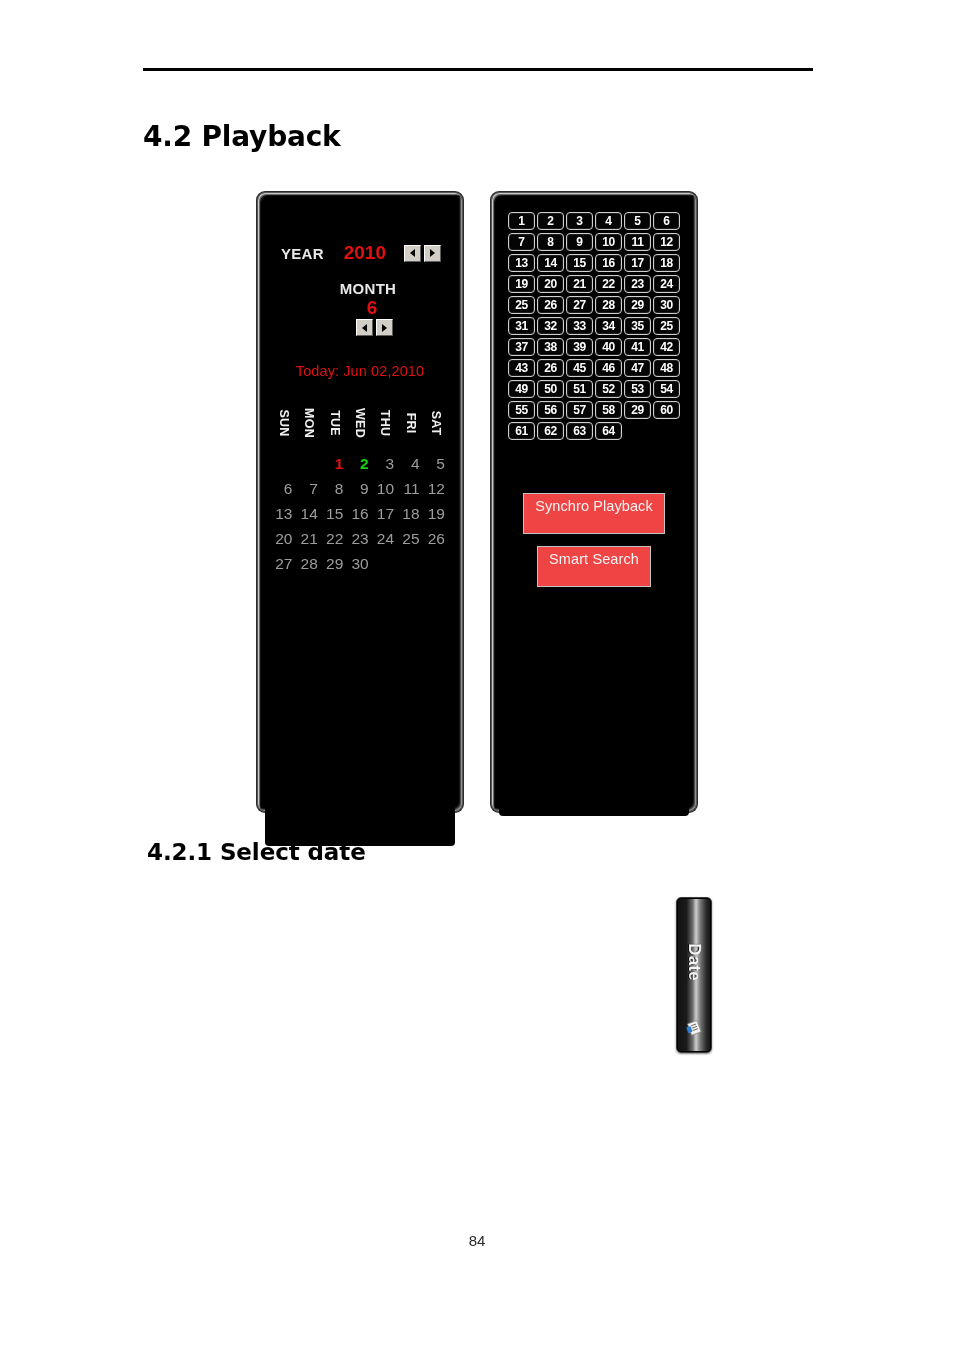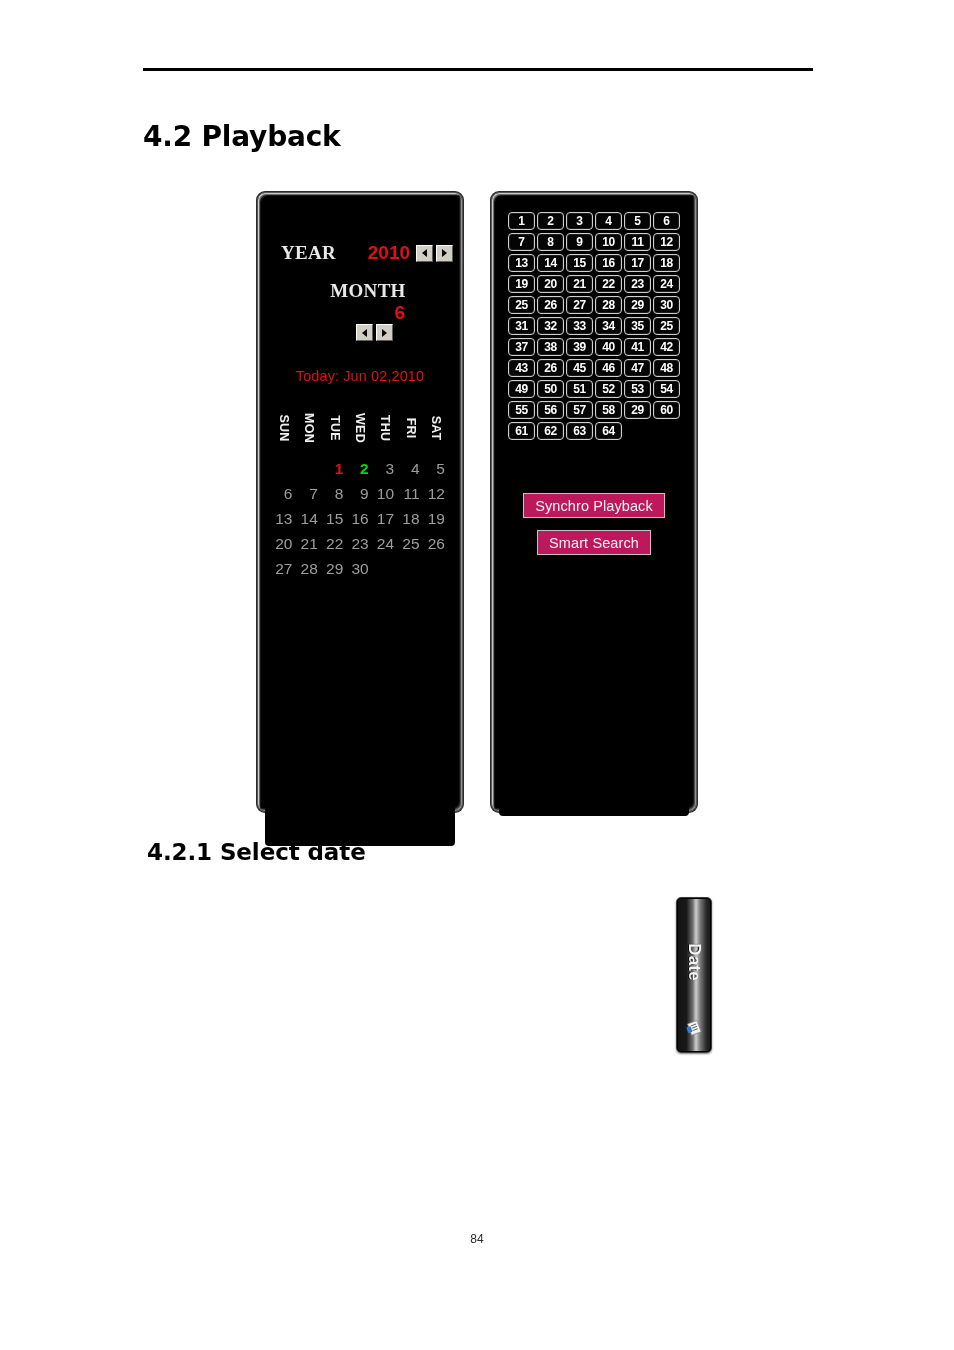"YEAR" .cal-label { font-family: Liberation Serif, serif -> none; font-size: 19px -> 15px }
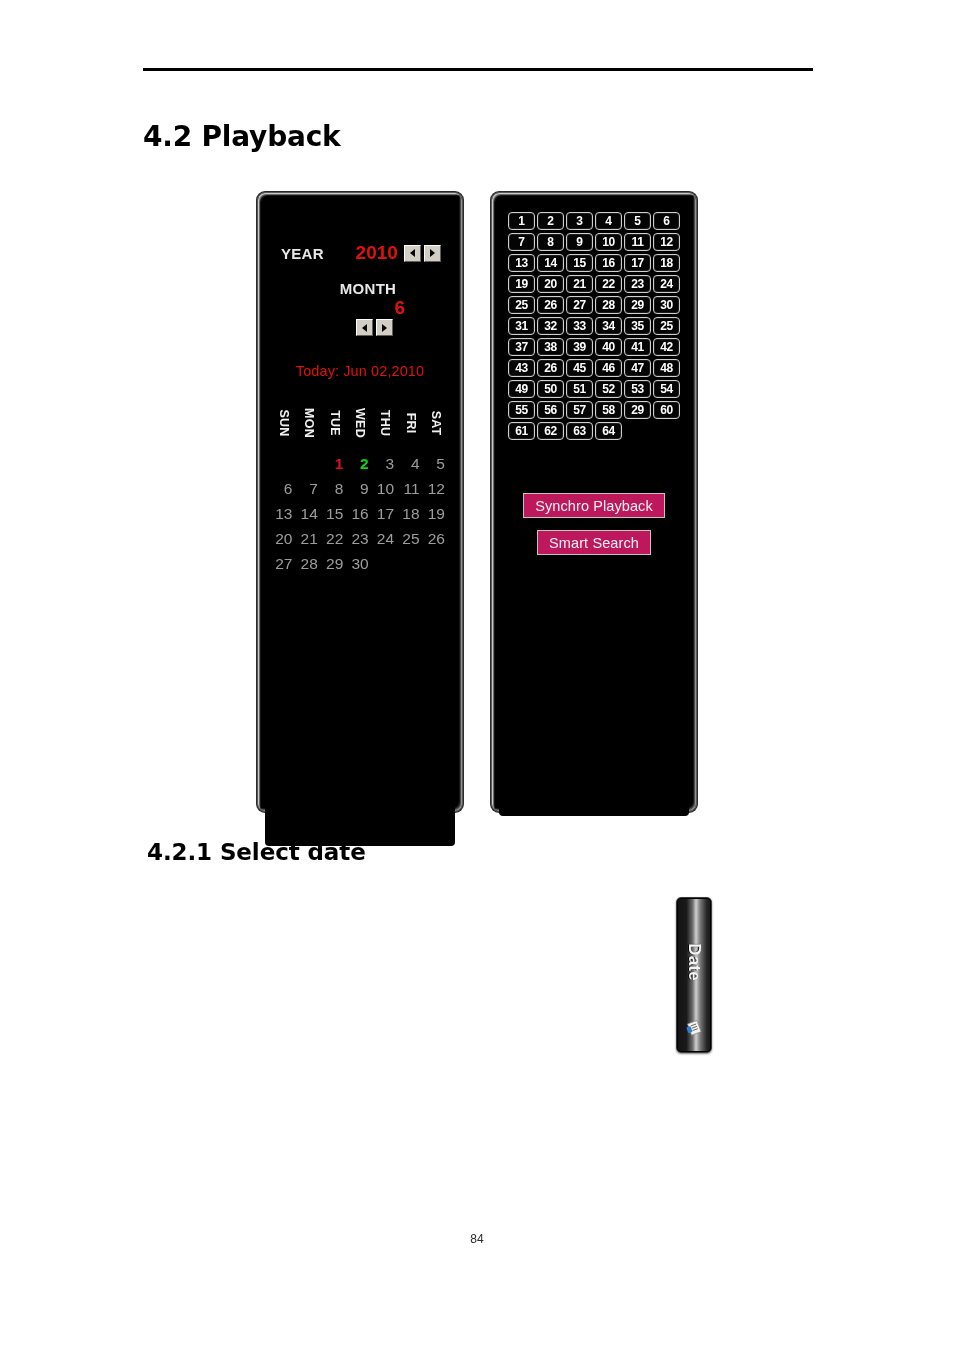"2010" .cal-value { text-align: right -> center }
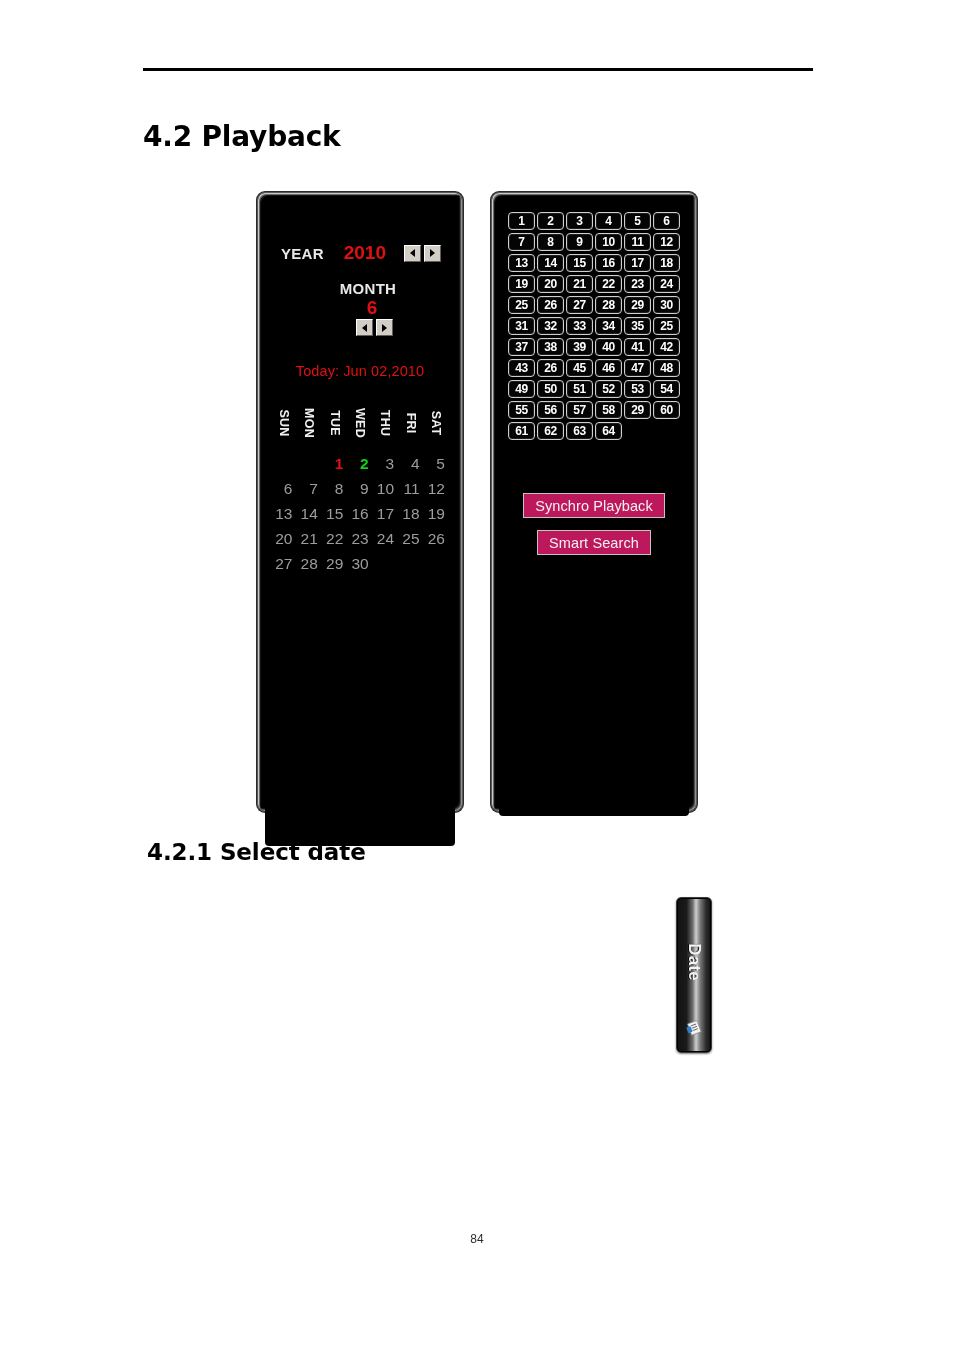"Synchro Playback" .panel-btn { background: #be185d -> #ef4444; padding: 4px 11px 3px 11px -> 4px 11px 19px 11px }
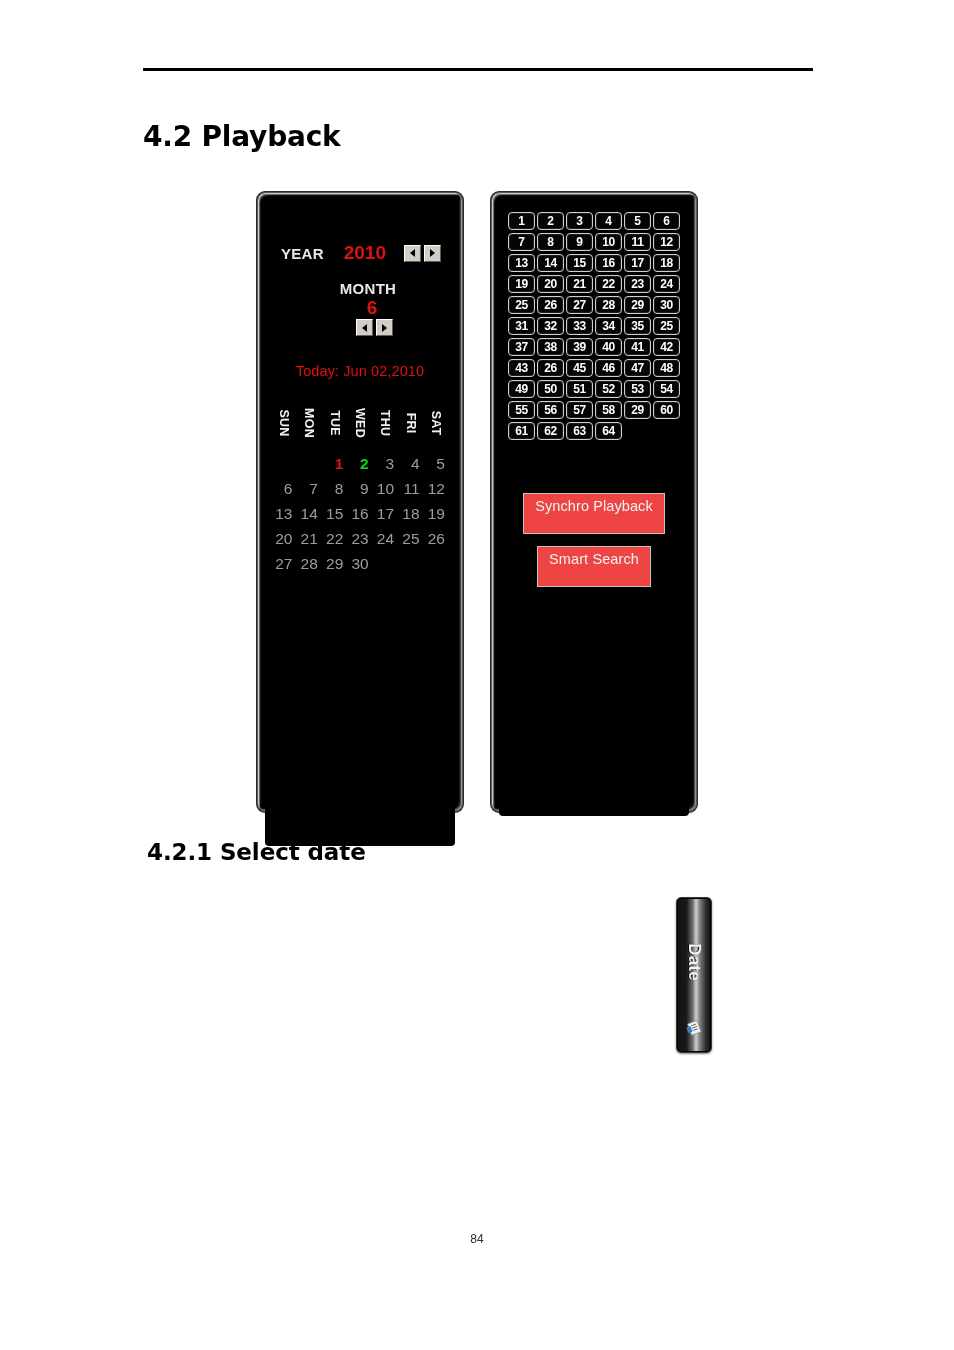"84" #page-number { font-size: 12px -> 15px }
